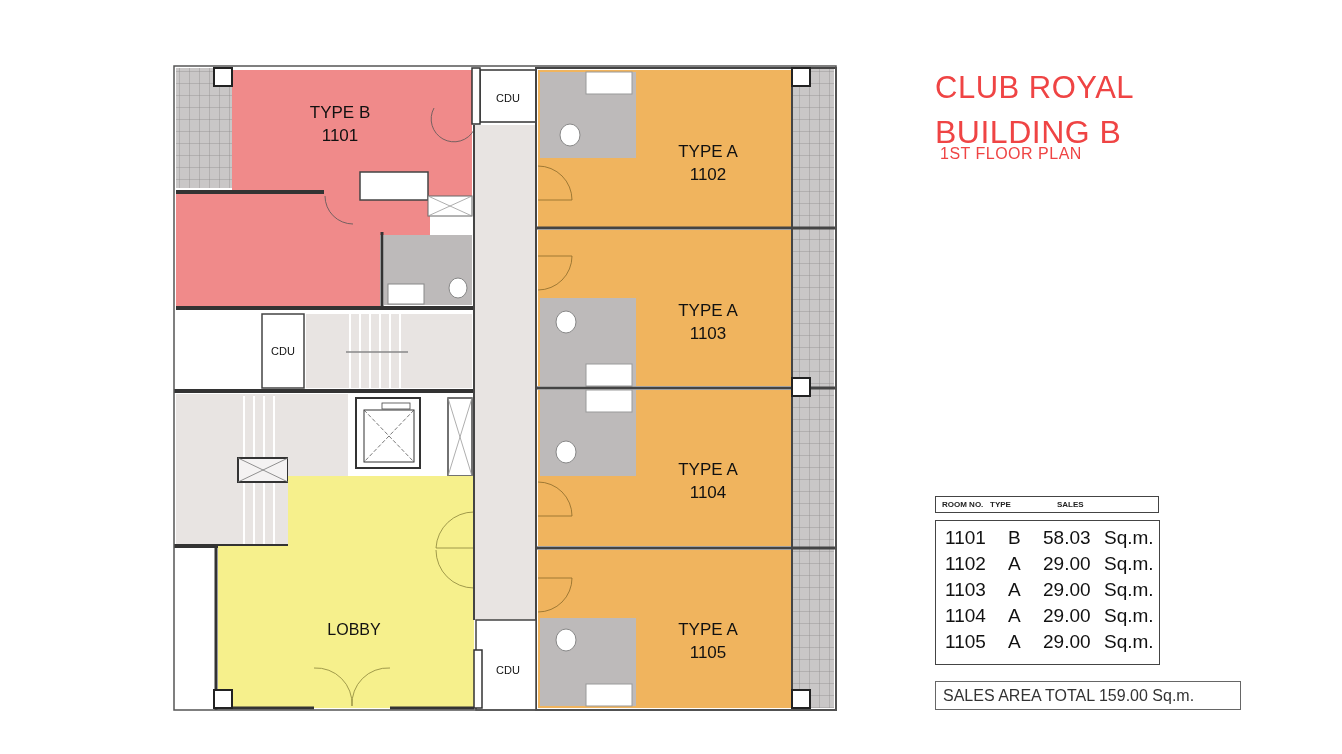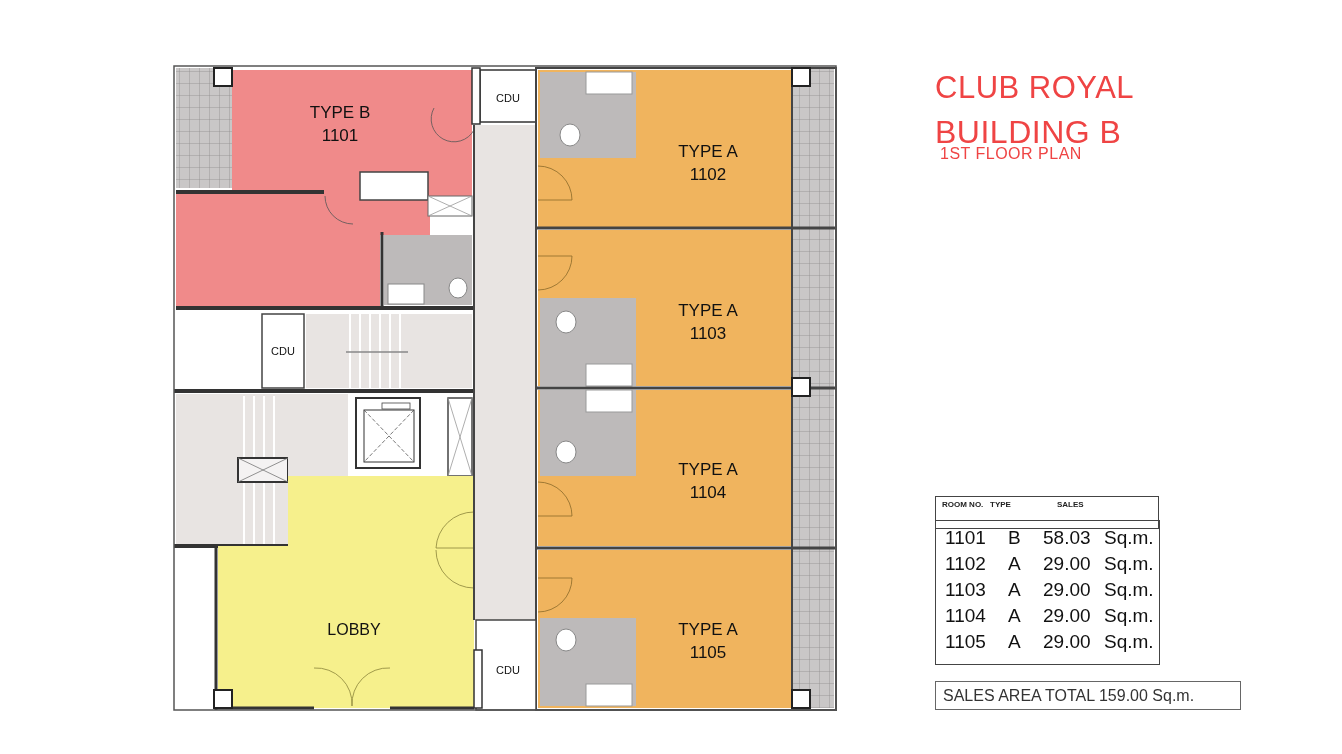"ROOM NO." .sched-head { height: 33px -> 17px }
